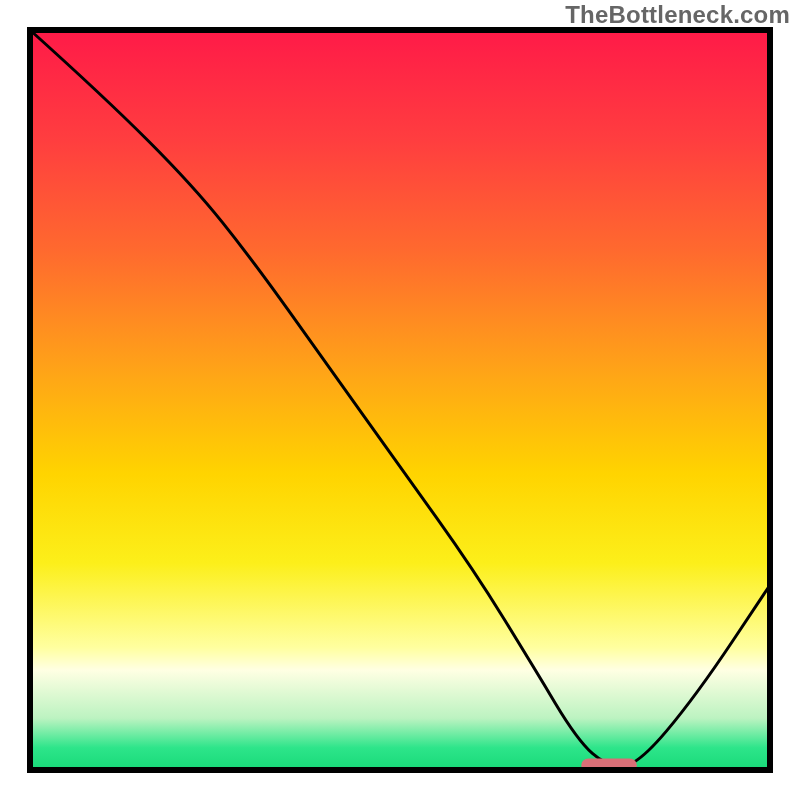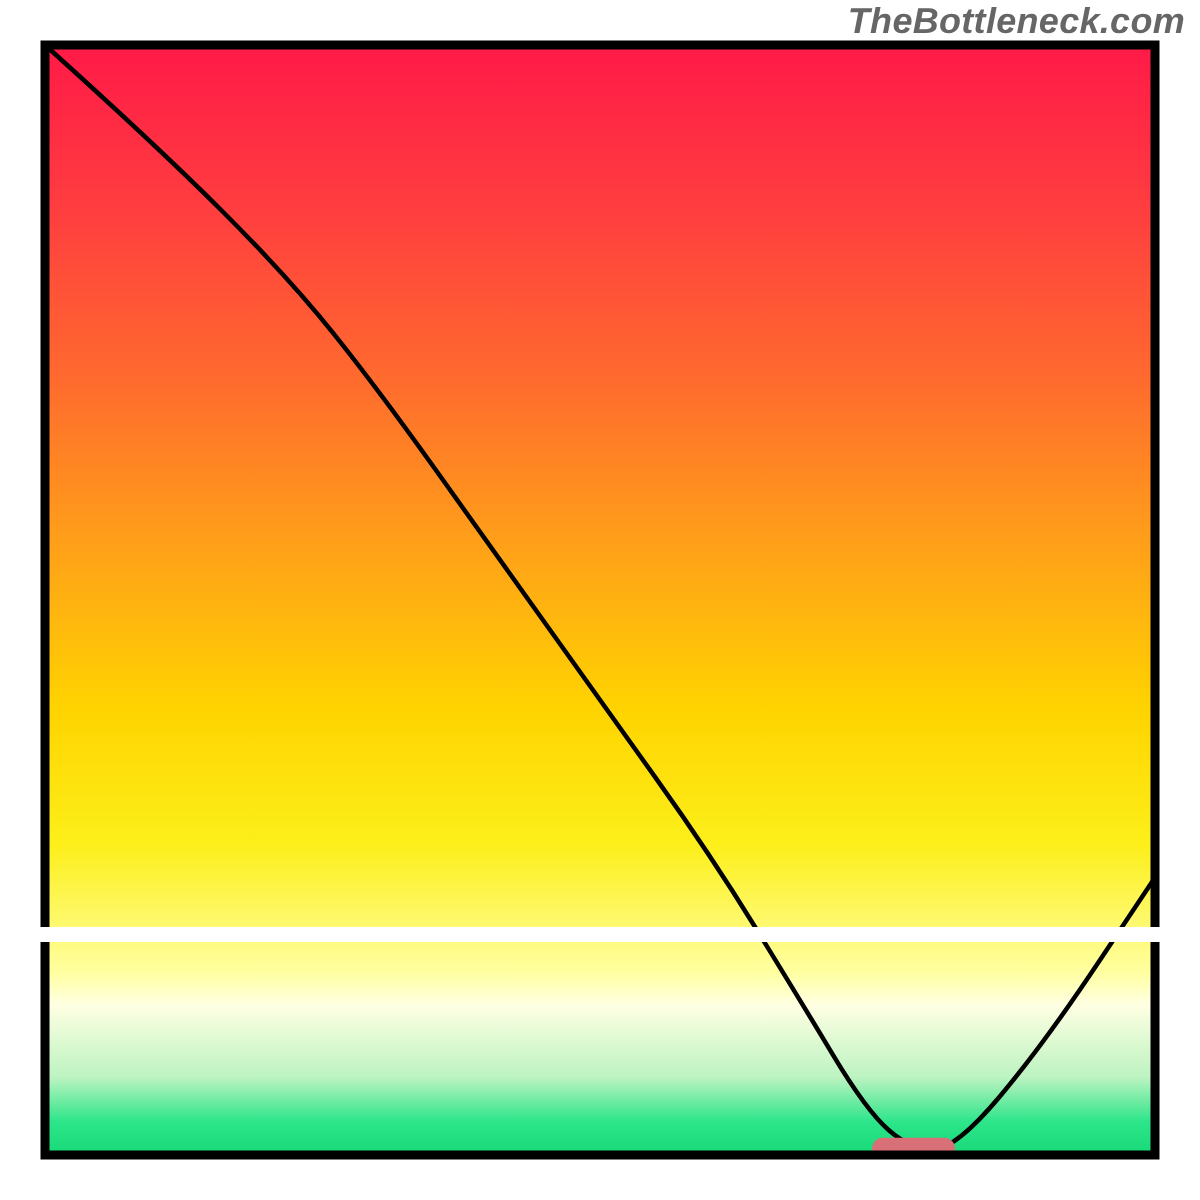"TheBottleneck.com" .wrap { font-style: italic -> none; height: 628px -> 800px }
